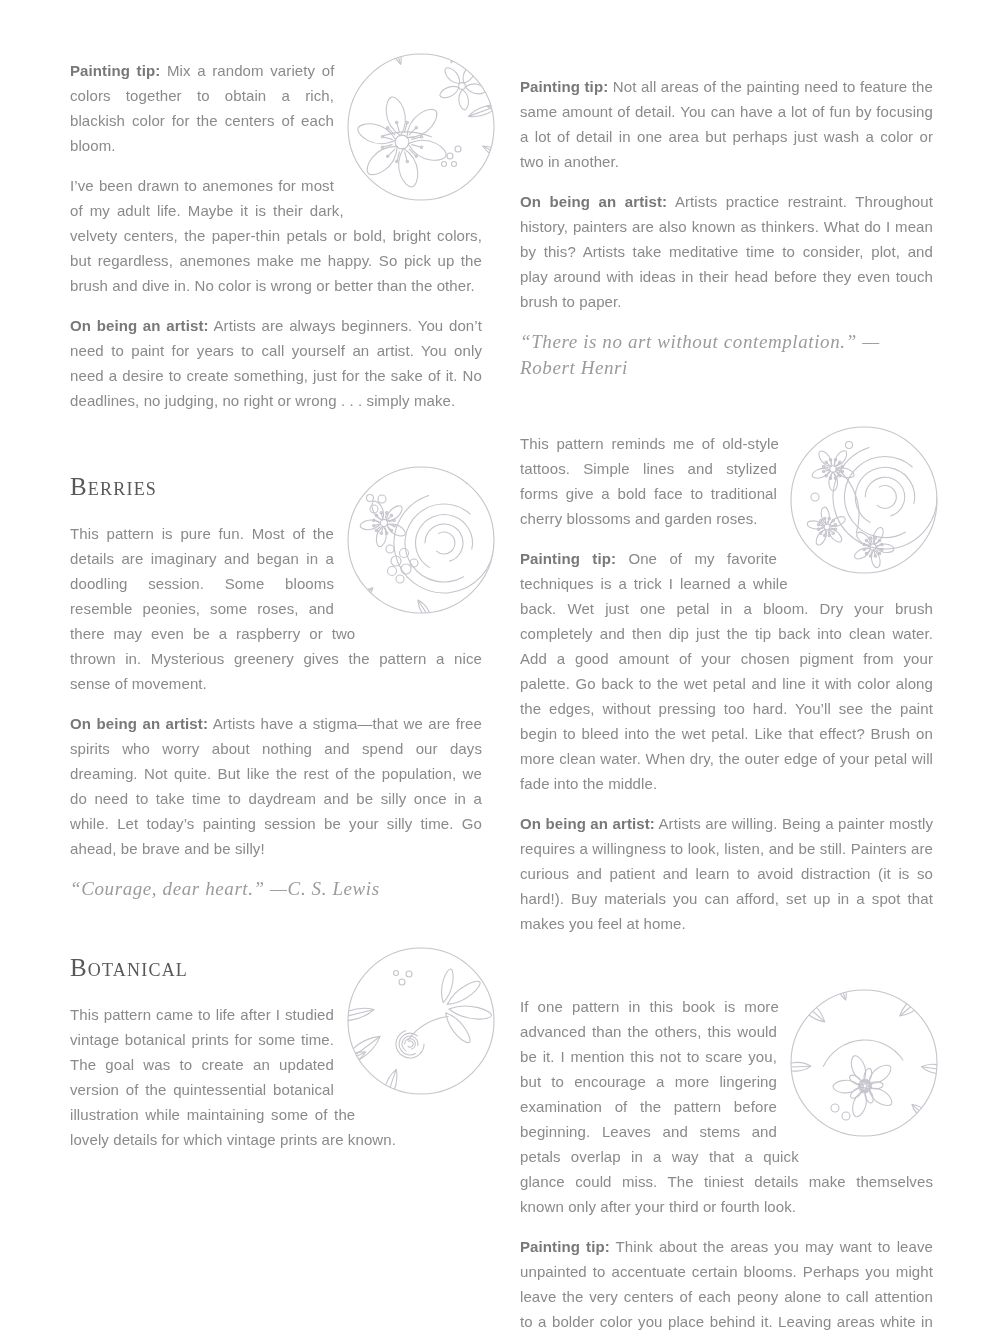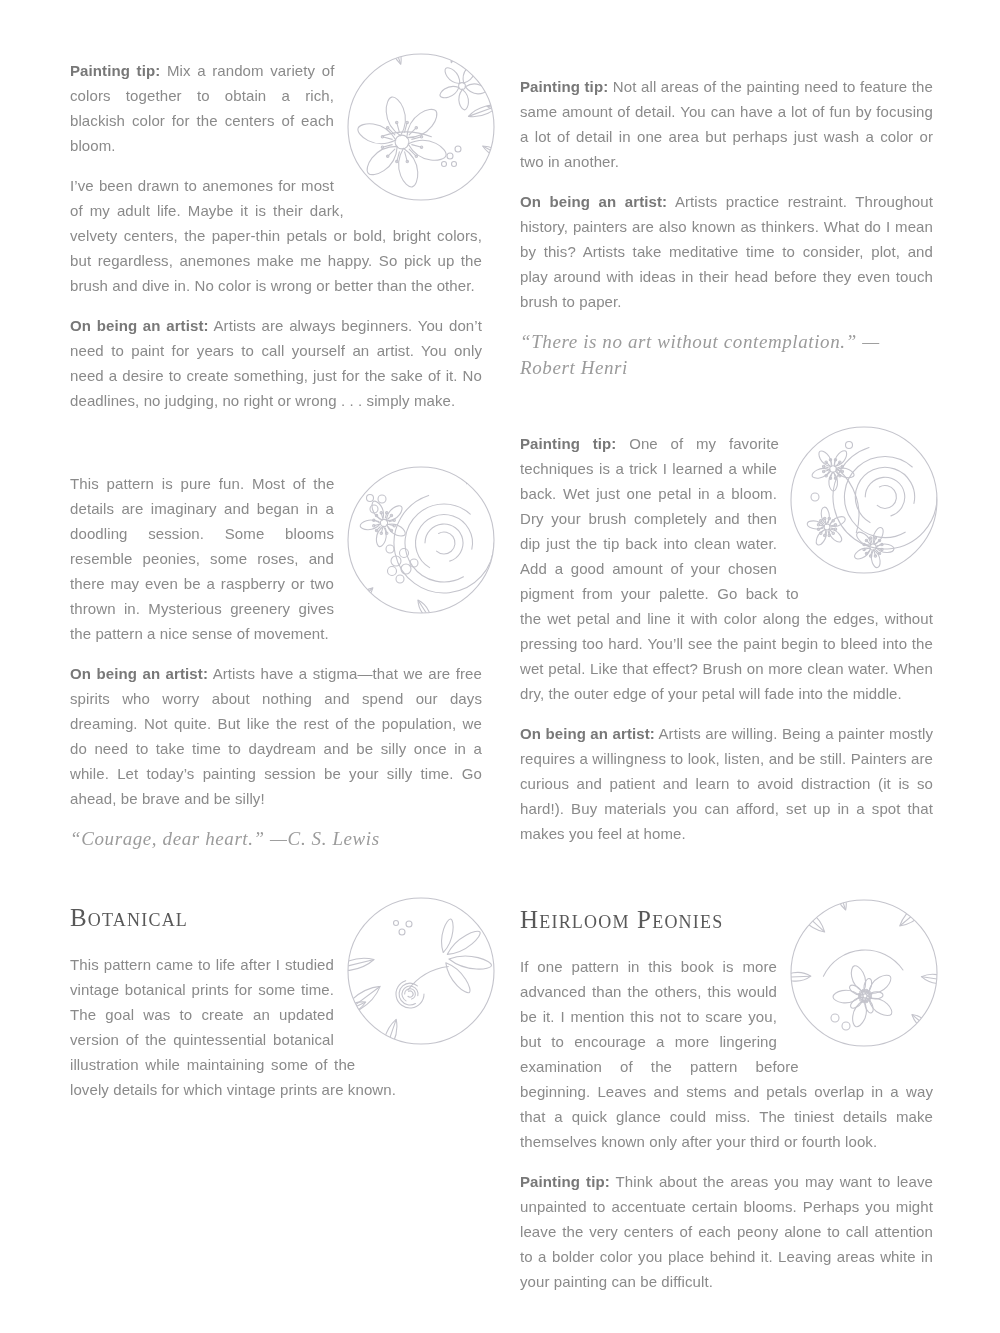"This pattern reminds me of" p.body { html: none -> <p><span>This pattern reminds me of old-style tattoos. Simple lines and stylized forms give a bold face to traditional cherry blossoms and garden roses.</span></p> }
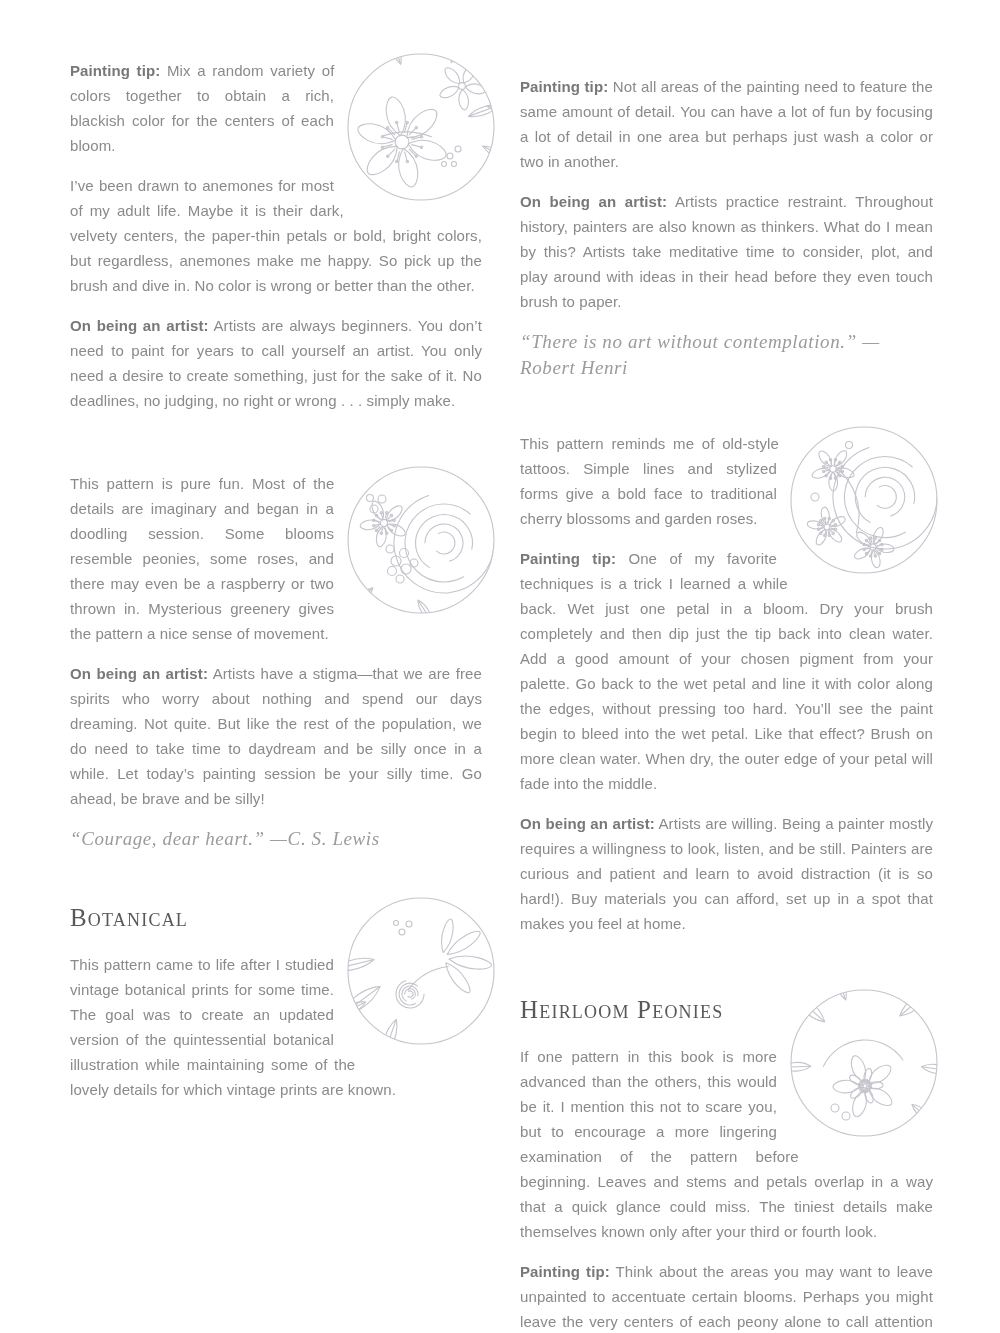"Berries" h2.sec-heading { html: none -> <h2>Berries</h2> }
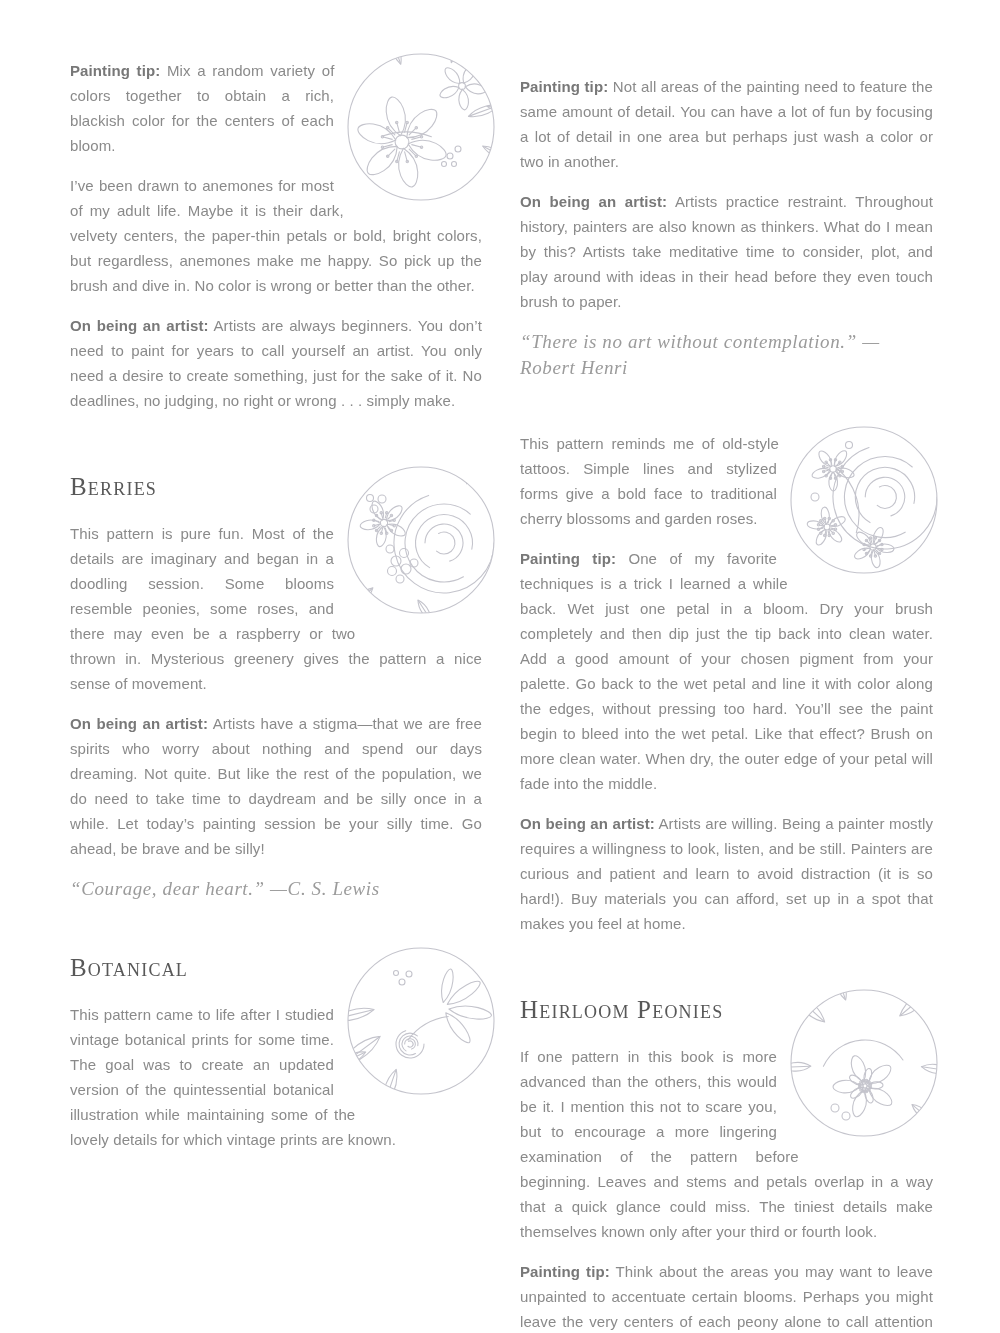"Heirloom Peonies" h2.sec-heading { html: <h2>Heirloom Peonies</h2> -> none }
